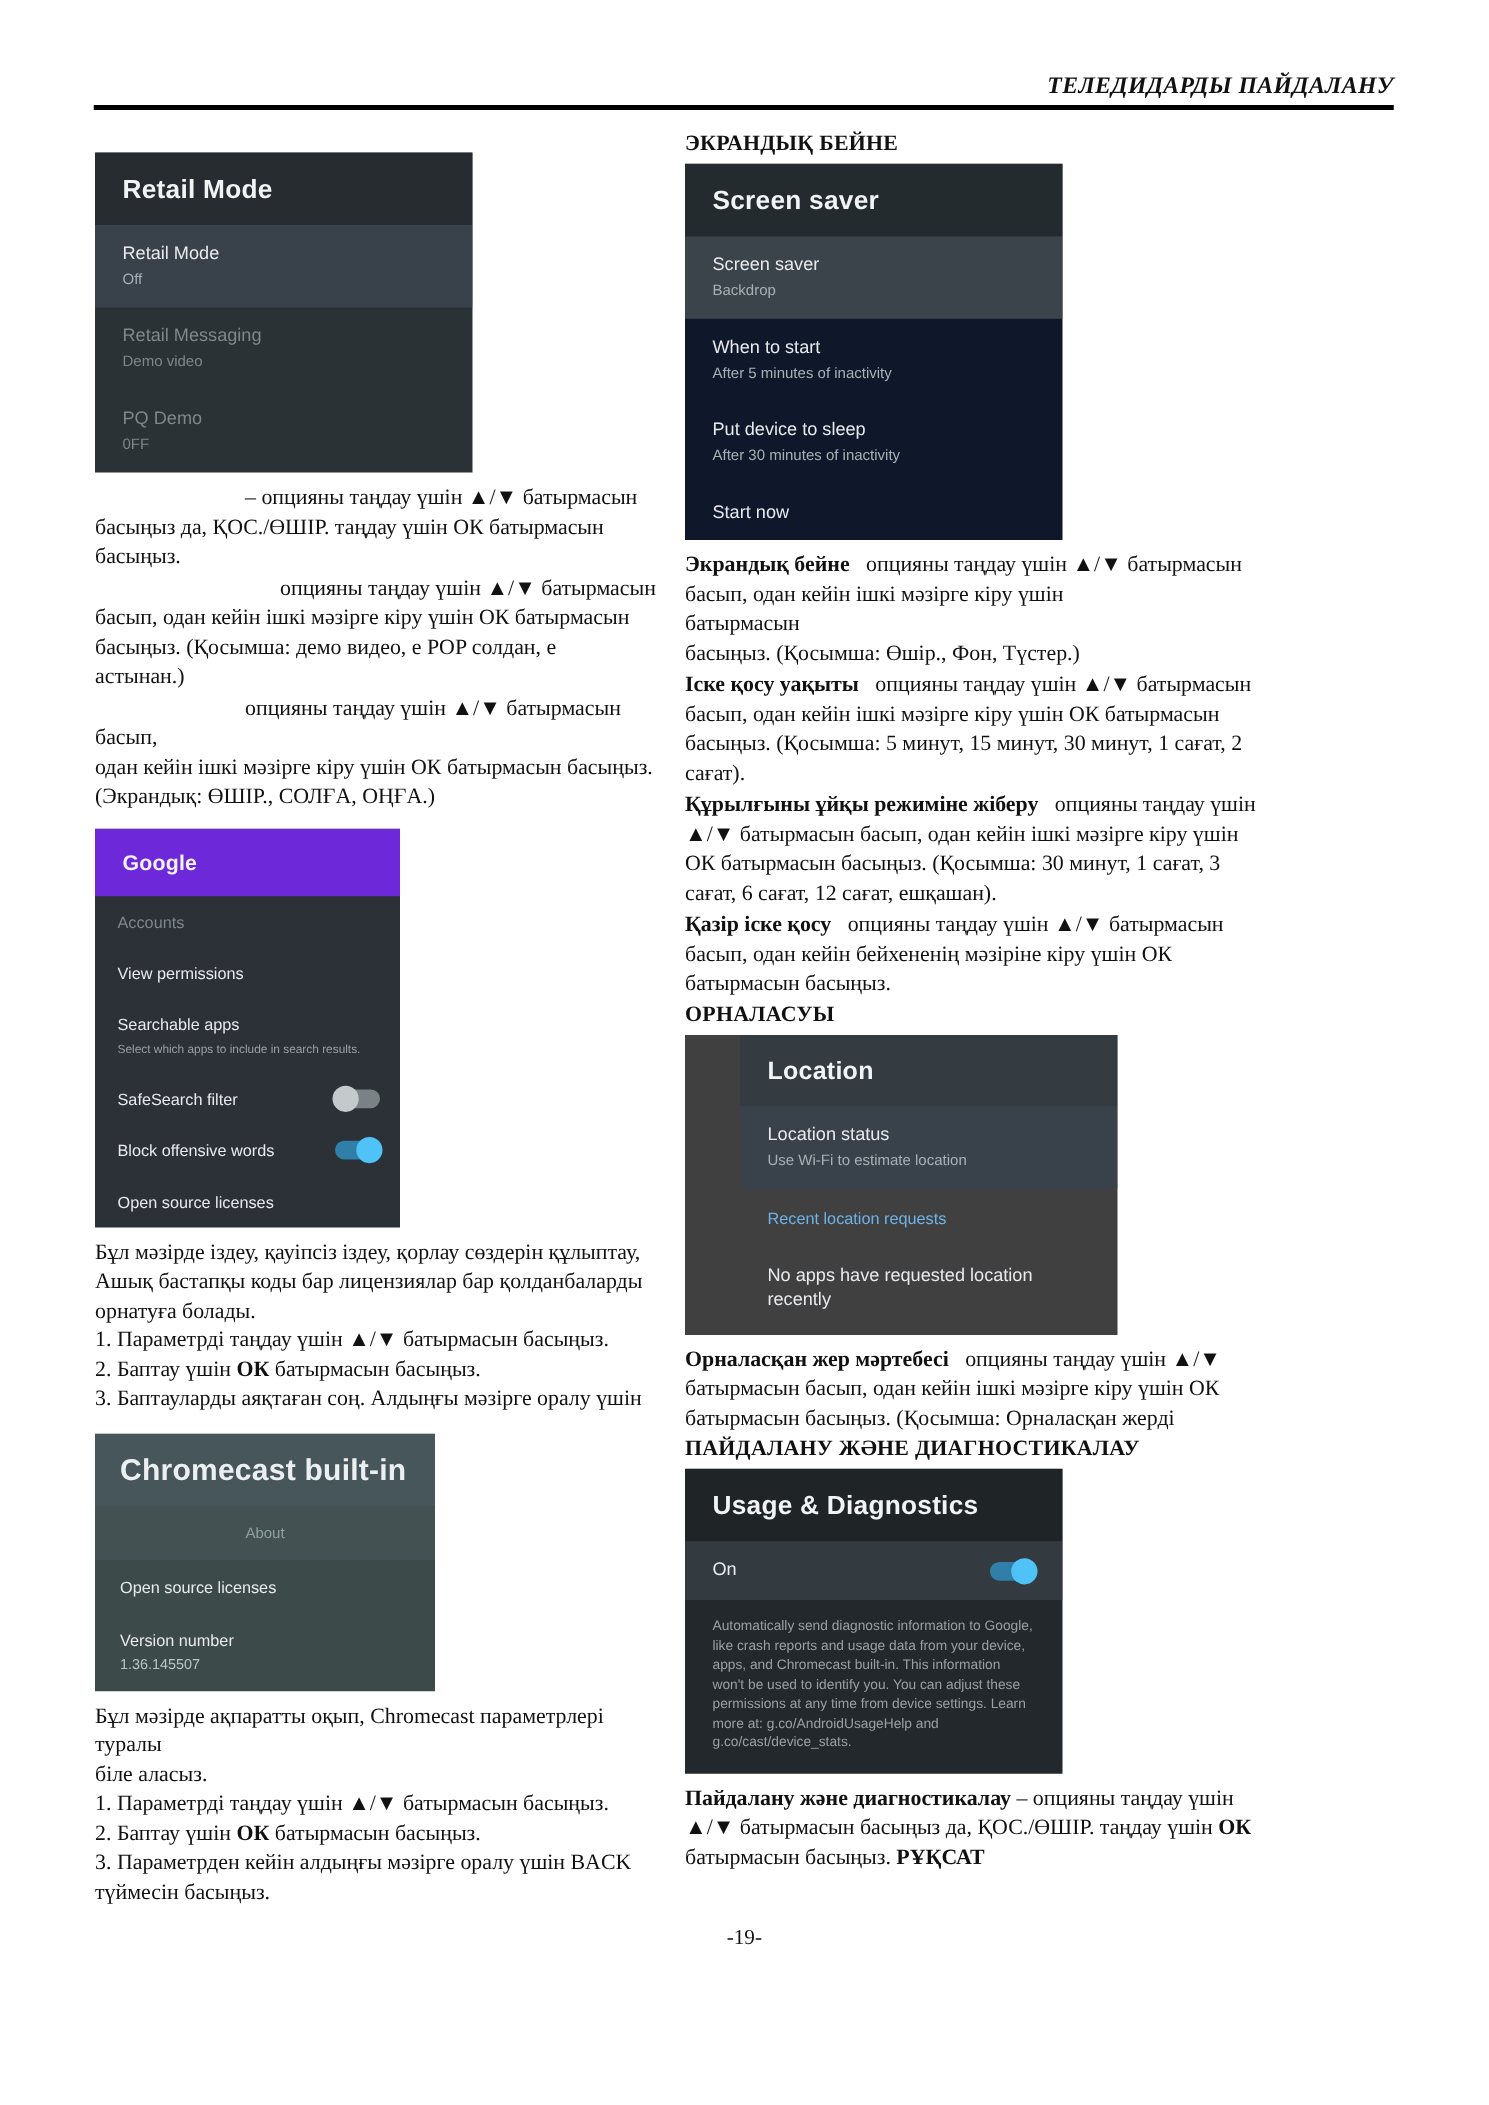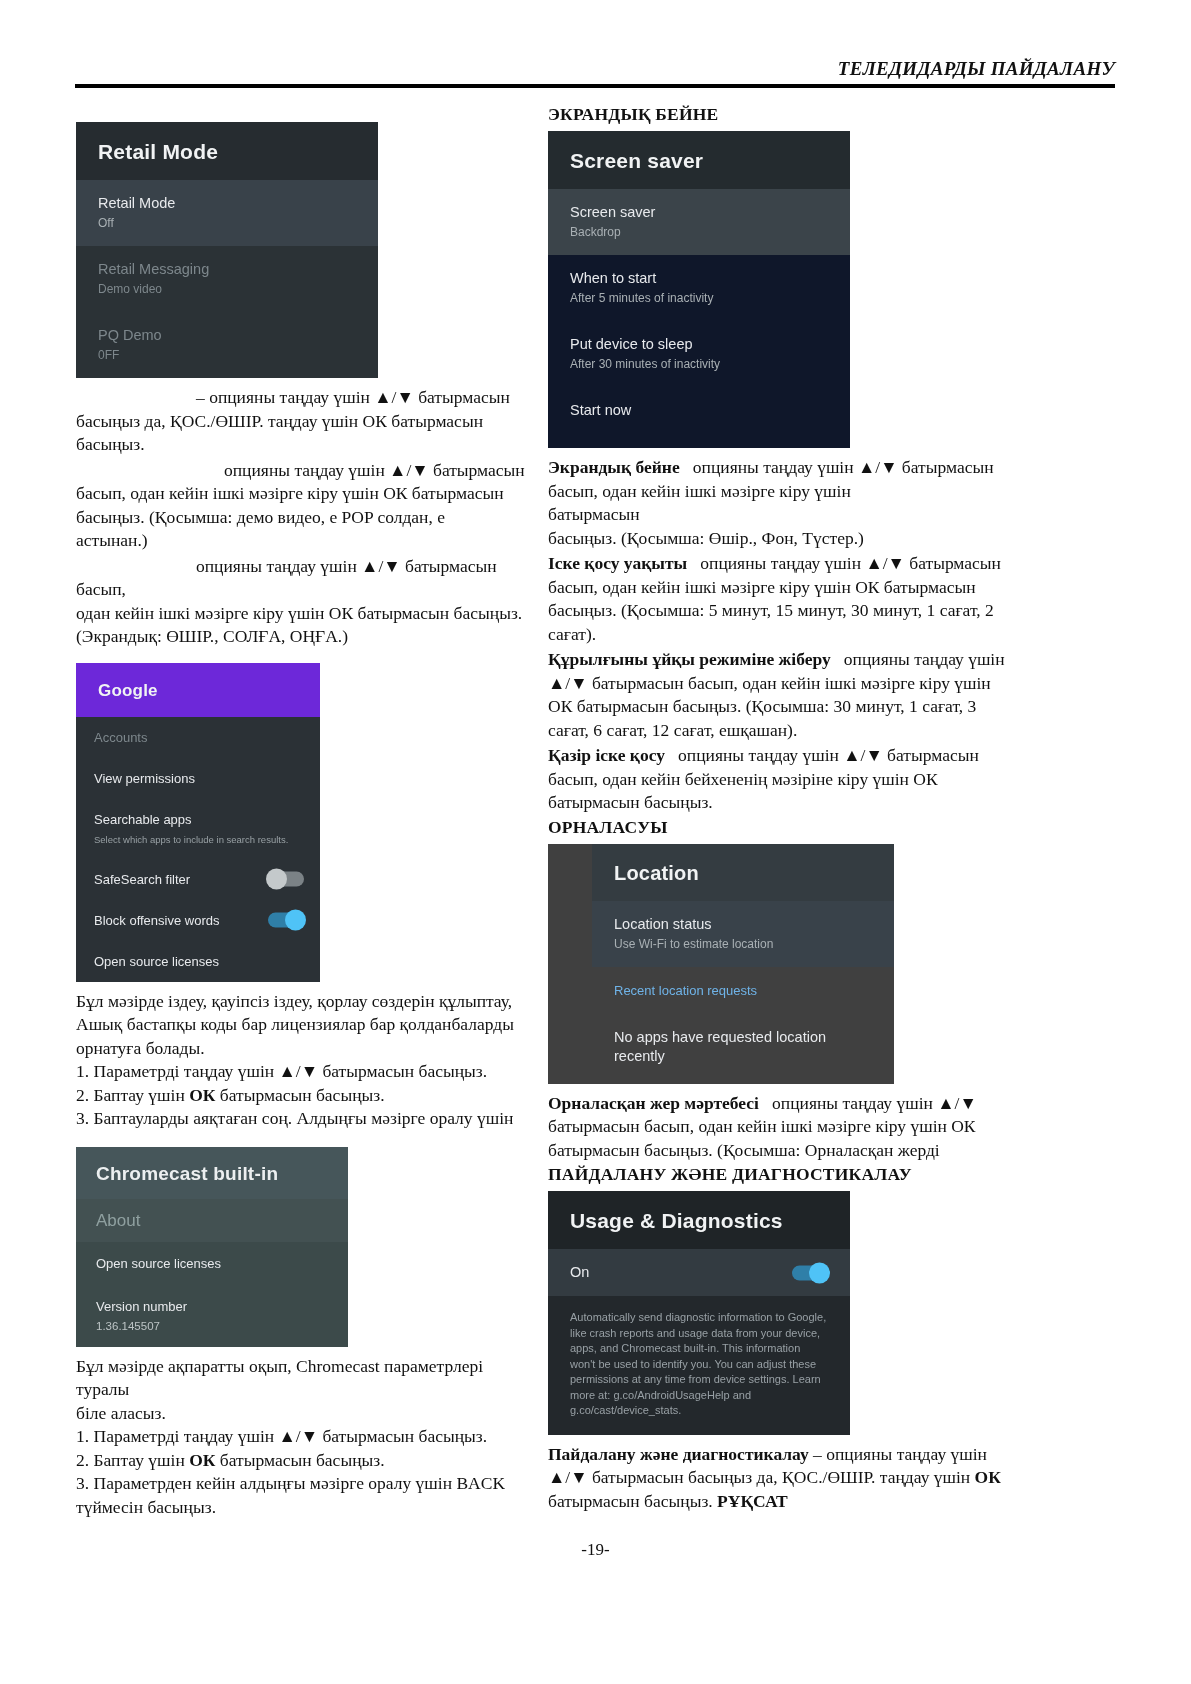"Start now" div.row { padding-bottom: 28px -> 12px }
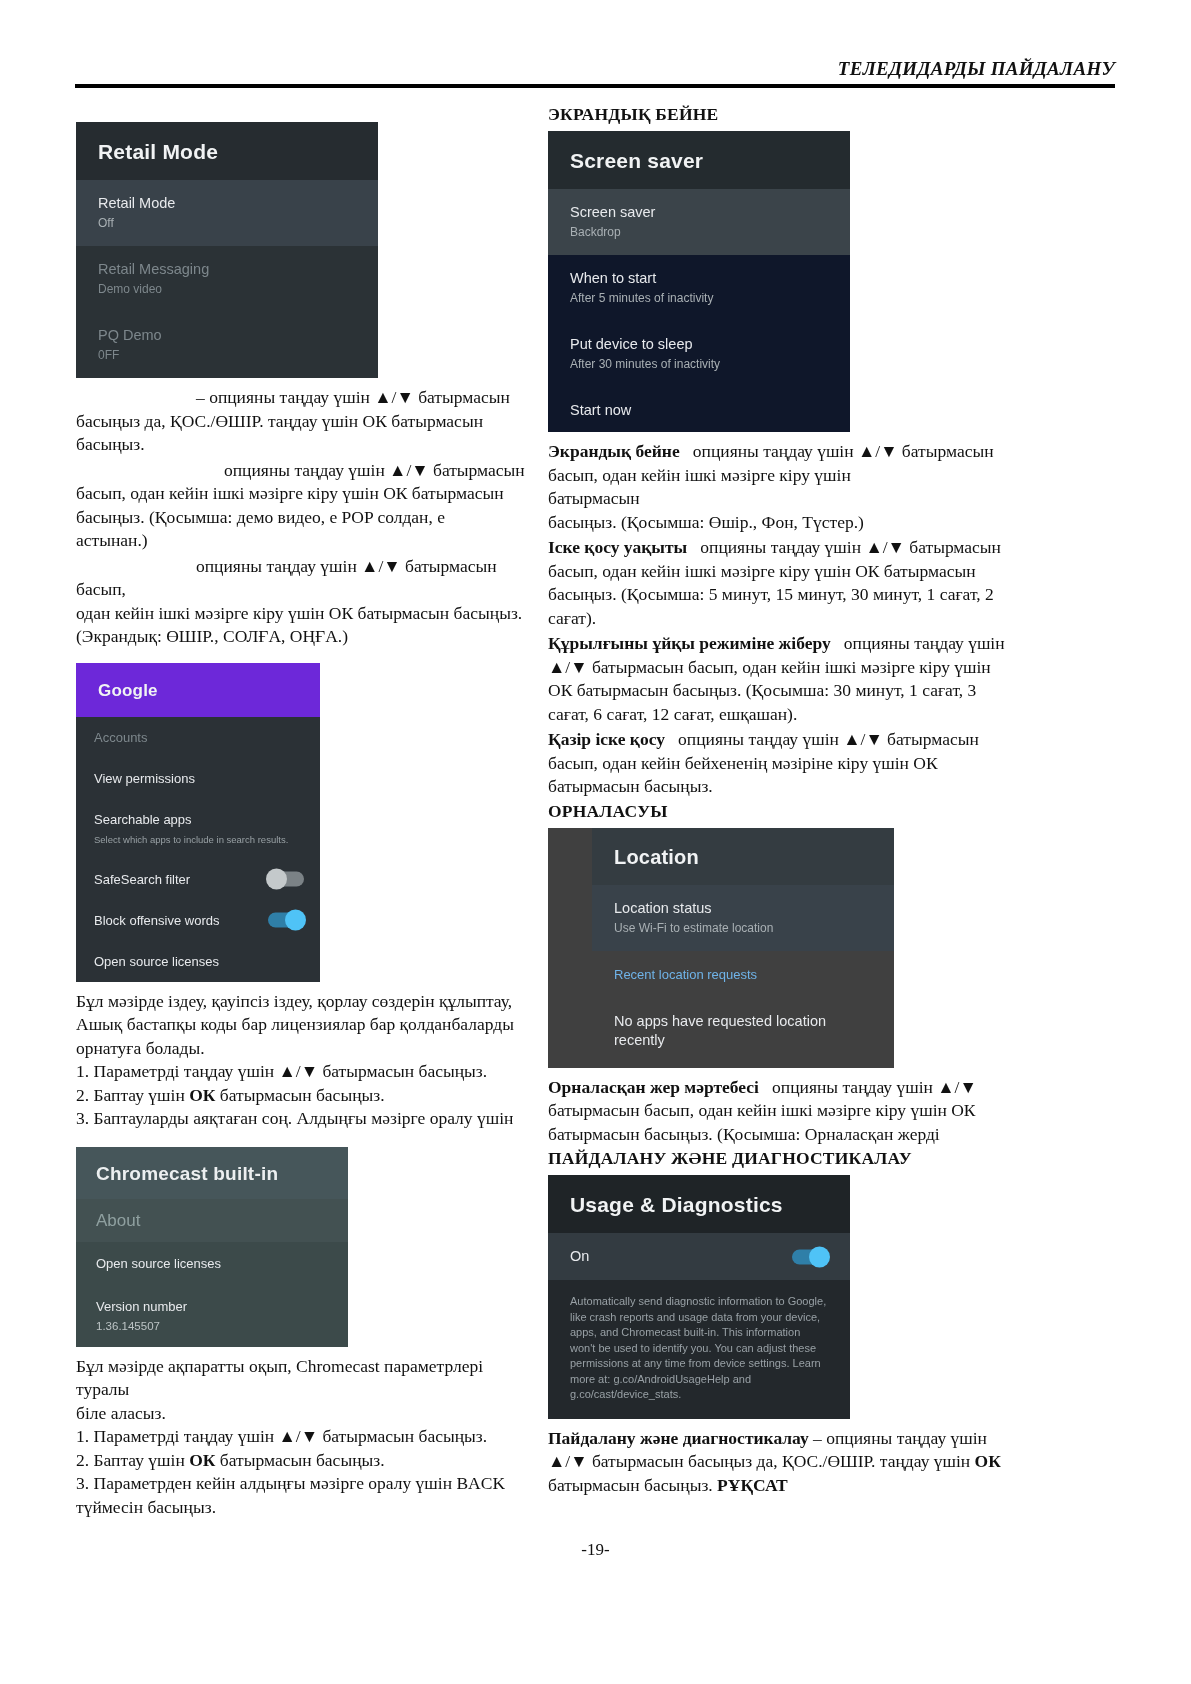"Chromecast built-in" #shot-cast .bar .ttl { font-size: 19px -> 24px }
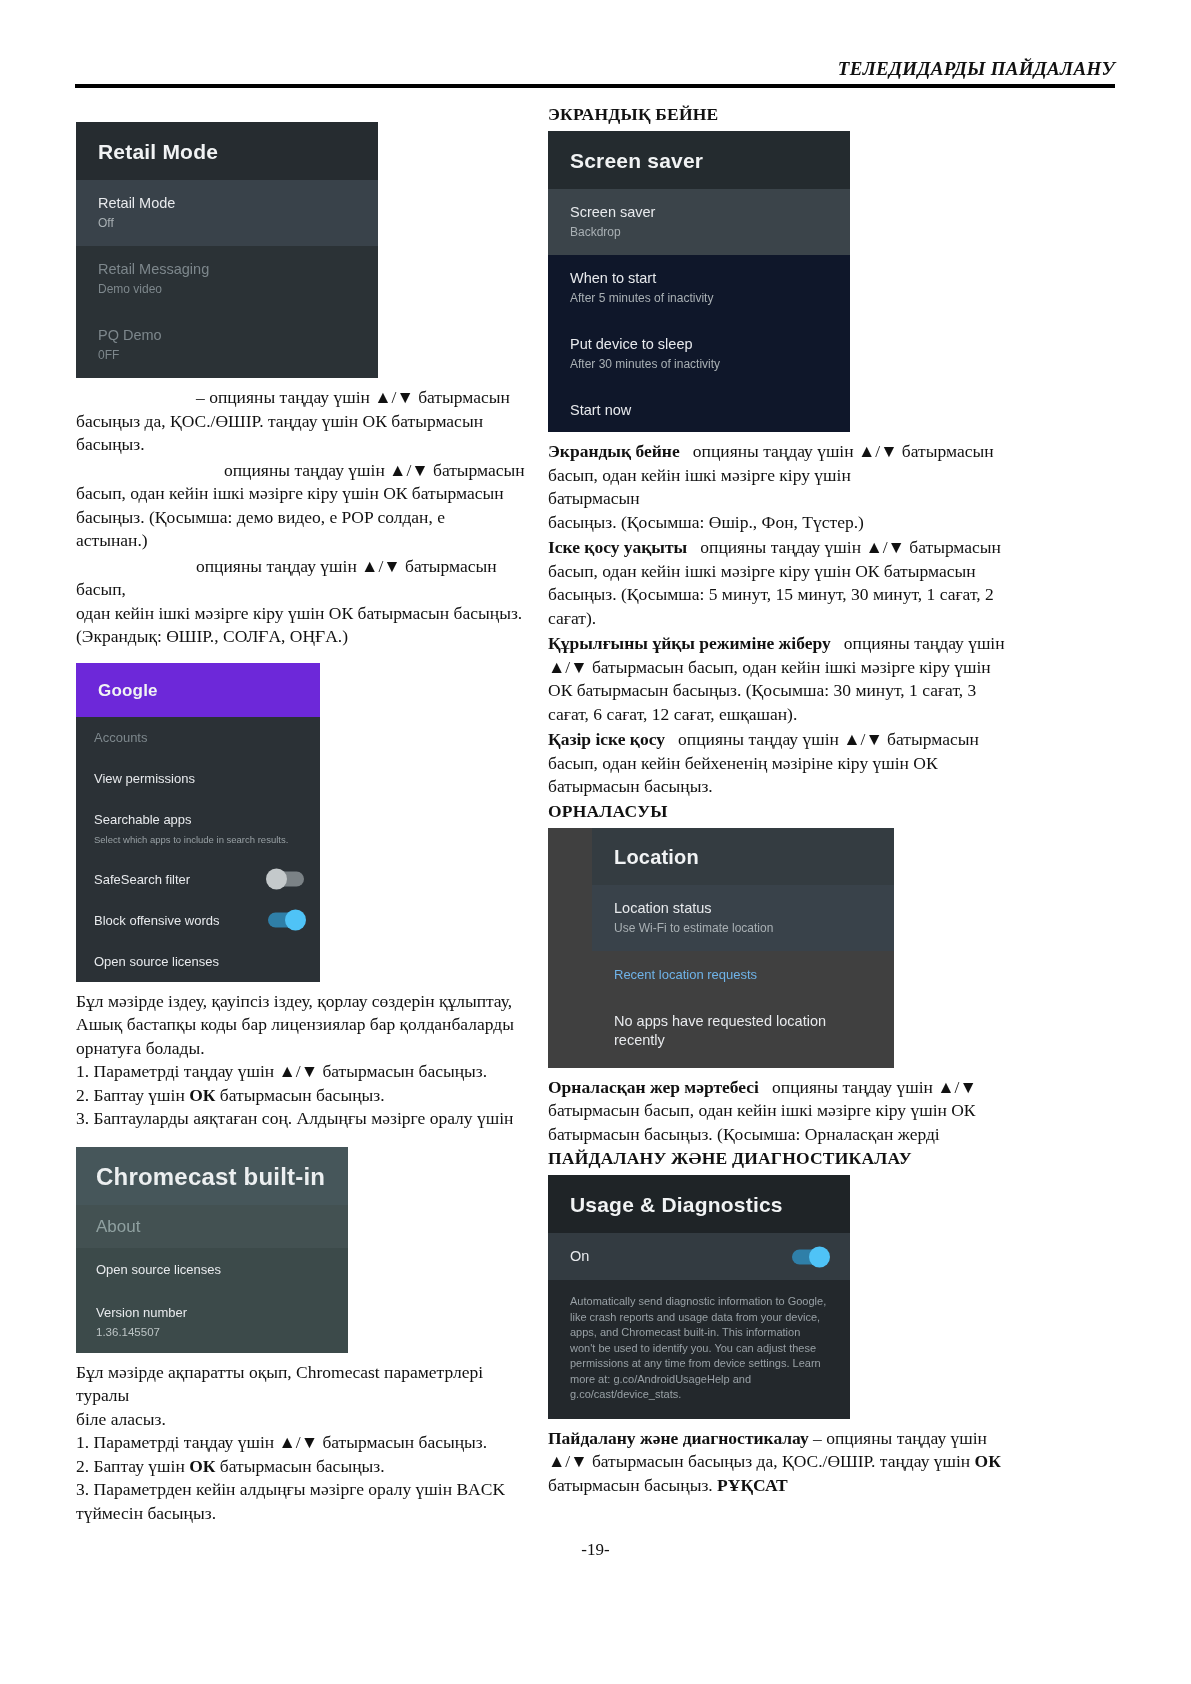"About" #shot-cast .row.dim .l1 { font-size: 17px -> 12px; text-align: none -> center }
